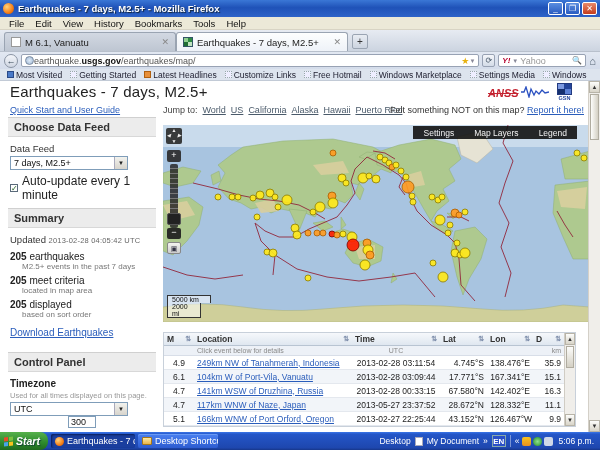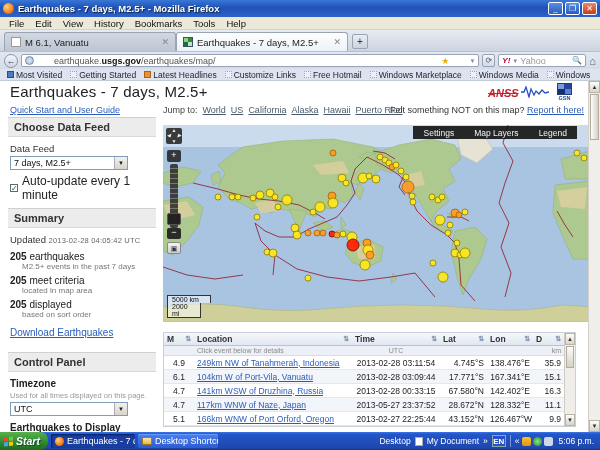"earthquake.usgs.gov/earthquakes/map/" #urlbar { gap: 20px -> 0 }
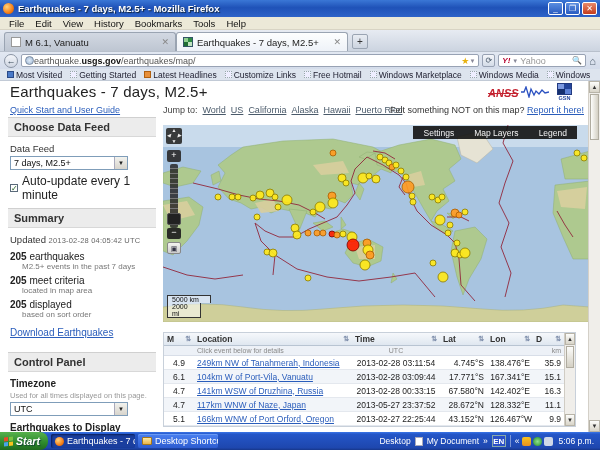"Windows Media" span.bm-label { text: Windows -> Settings }
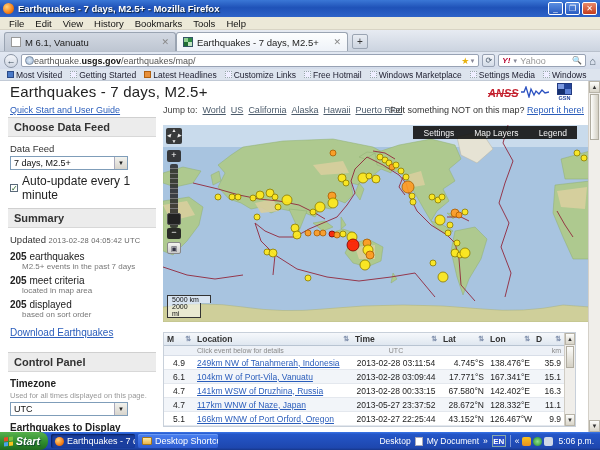"Earthquakes to Display" div.bold-label { html: <div>Earthquakes to Display</div> -> none }
